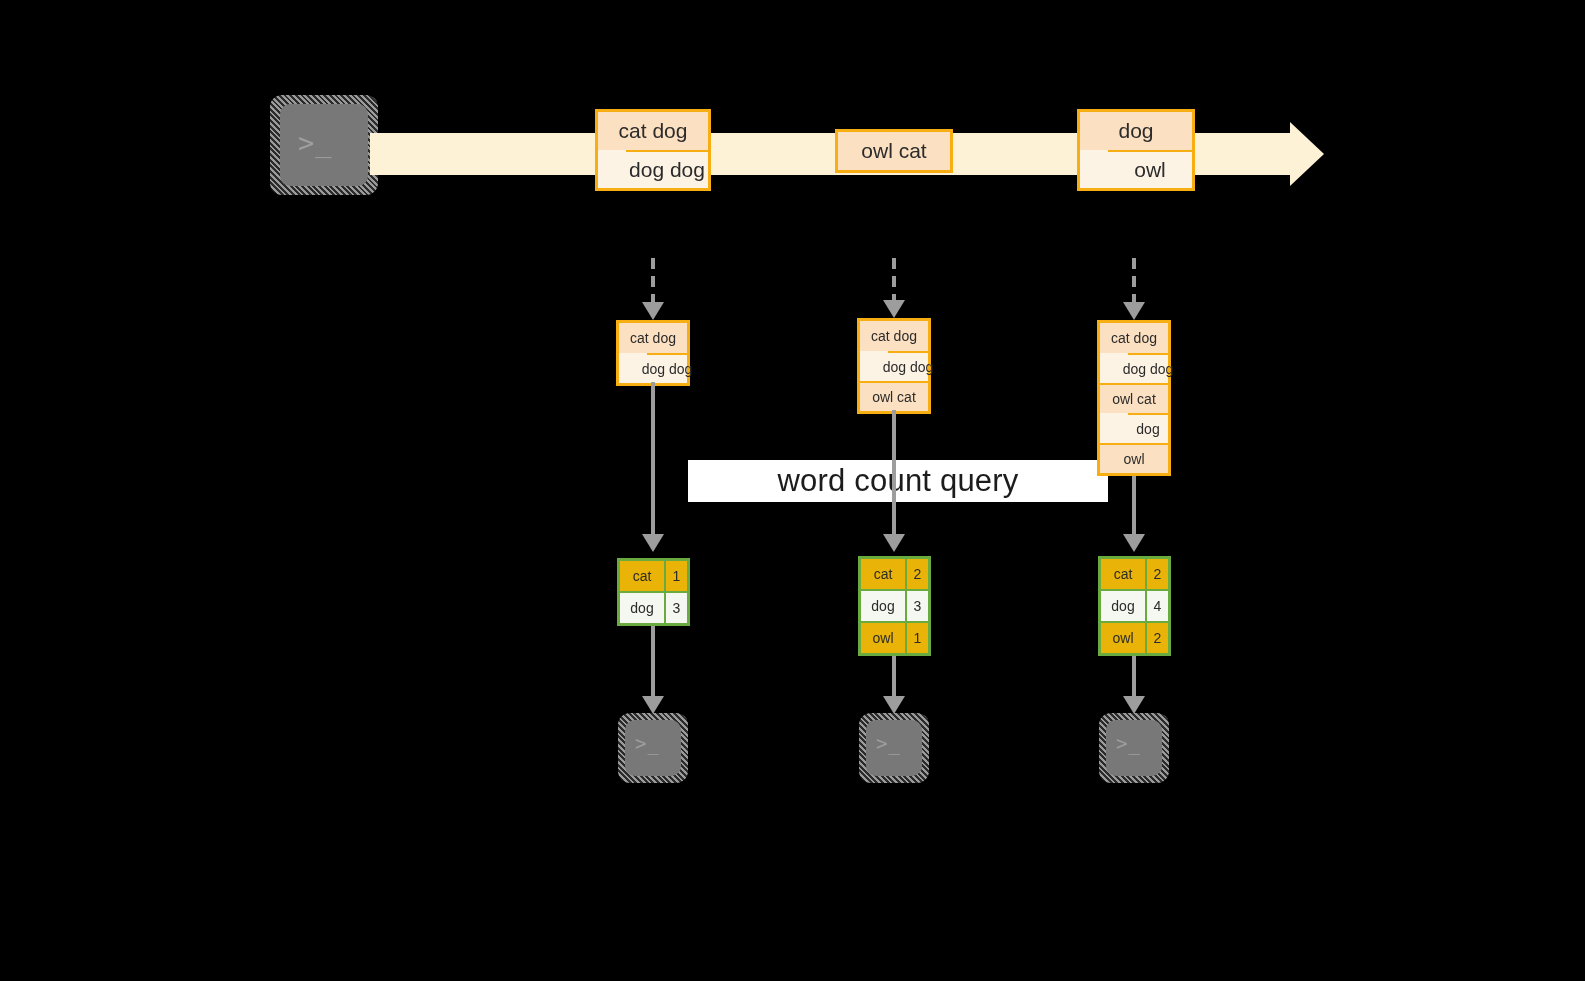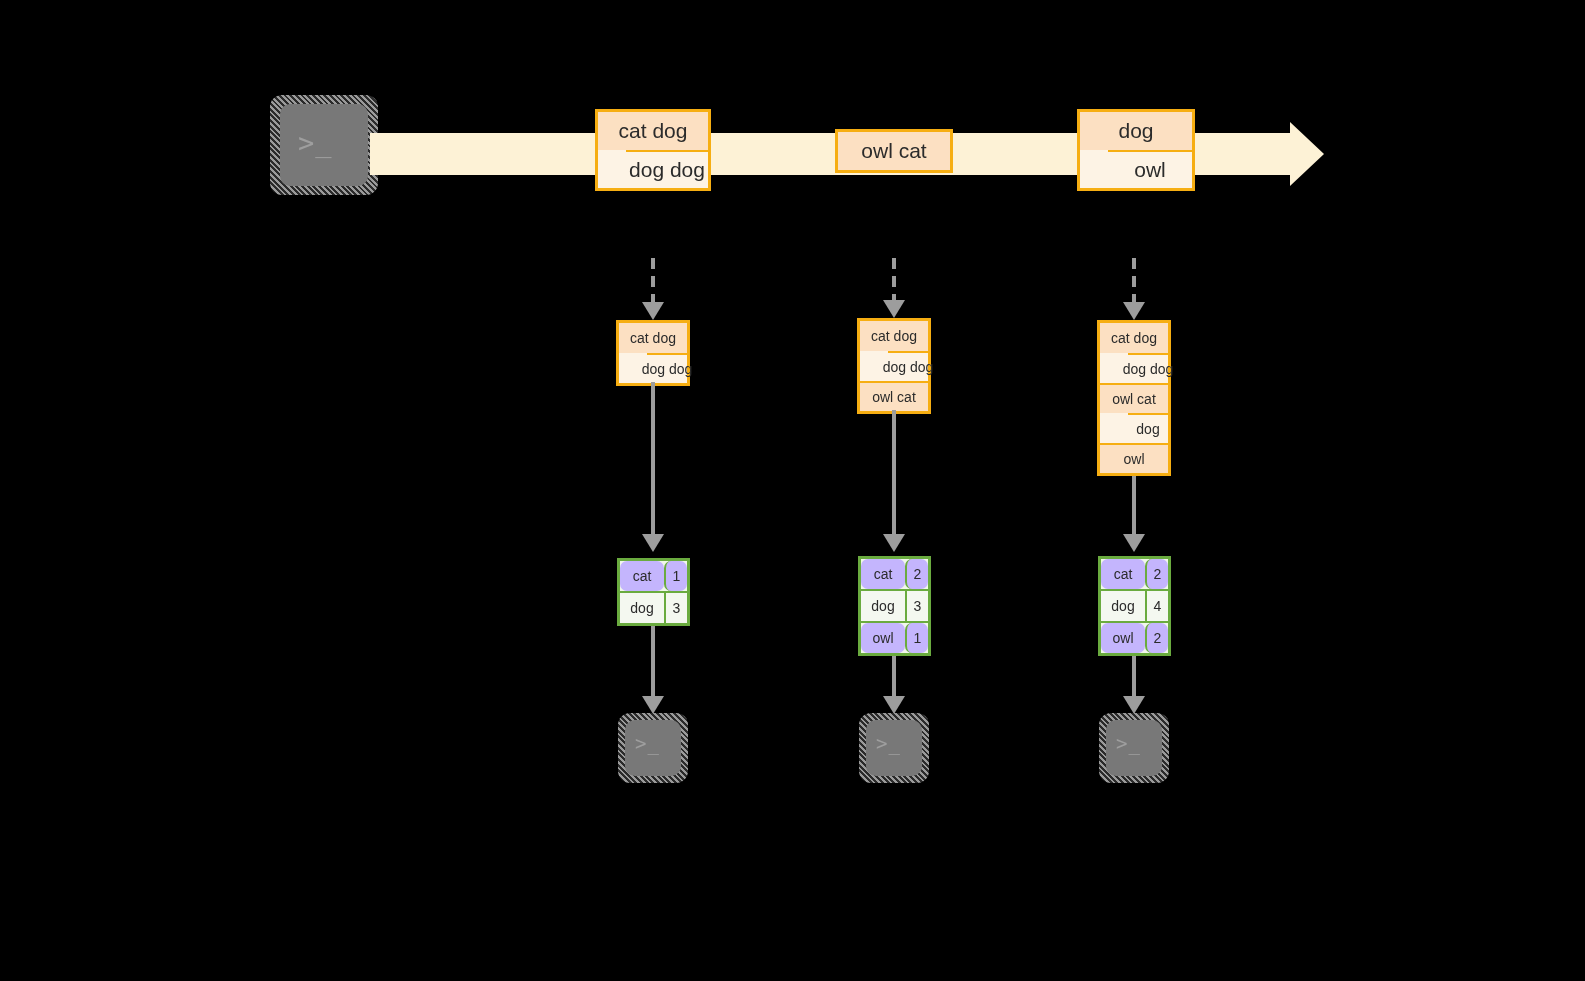"word count query" div.banner { html: none -> <div> <span>word count query</span> </div> }
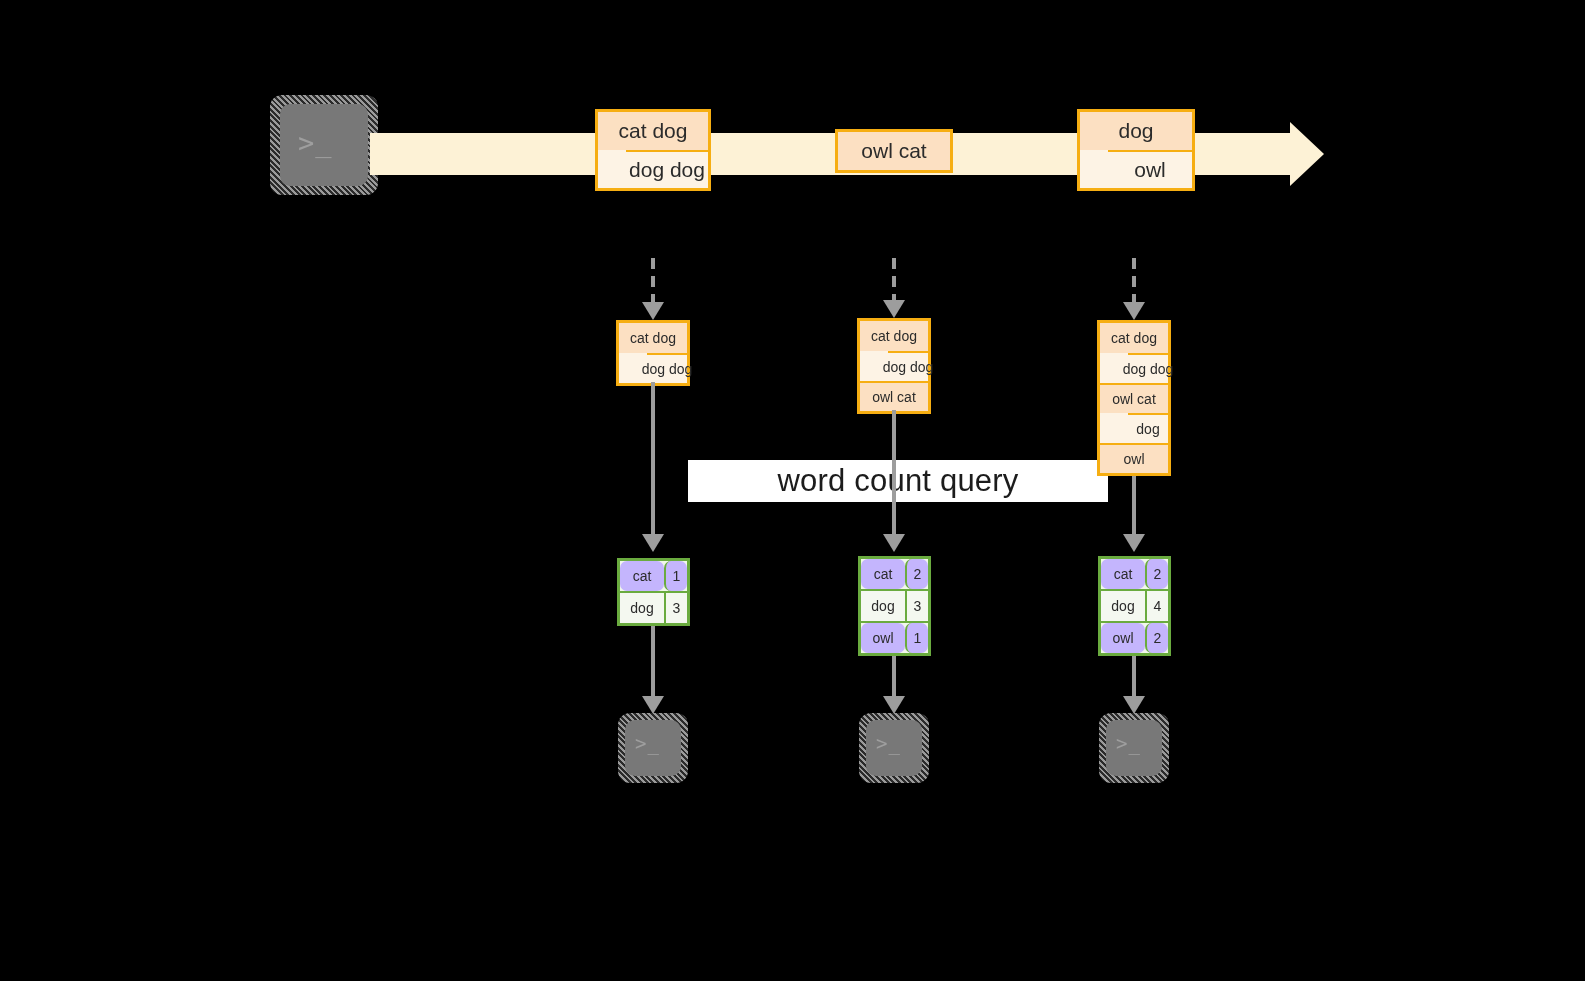"cat" .res .trow.dark .cell { background: #c4b5fd -> #eab308; border-radius: 7px -> none }
